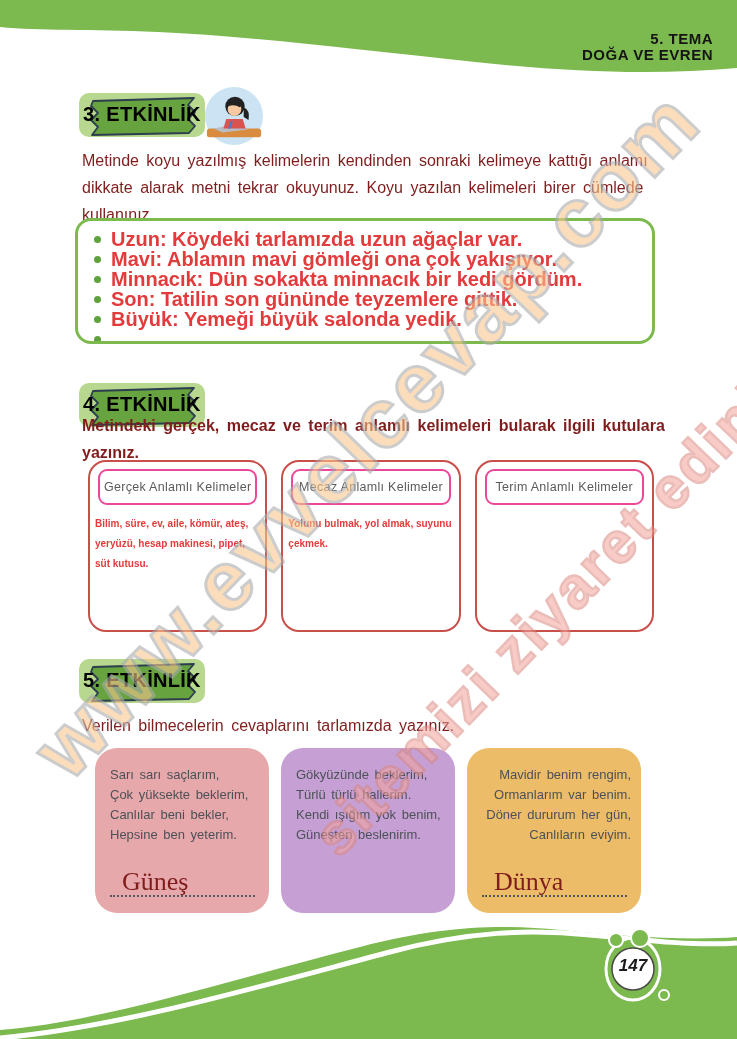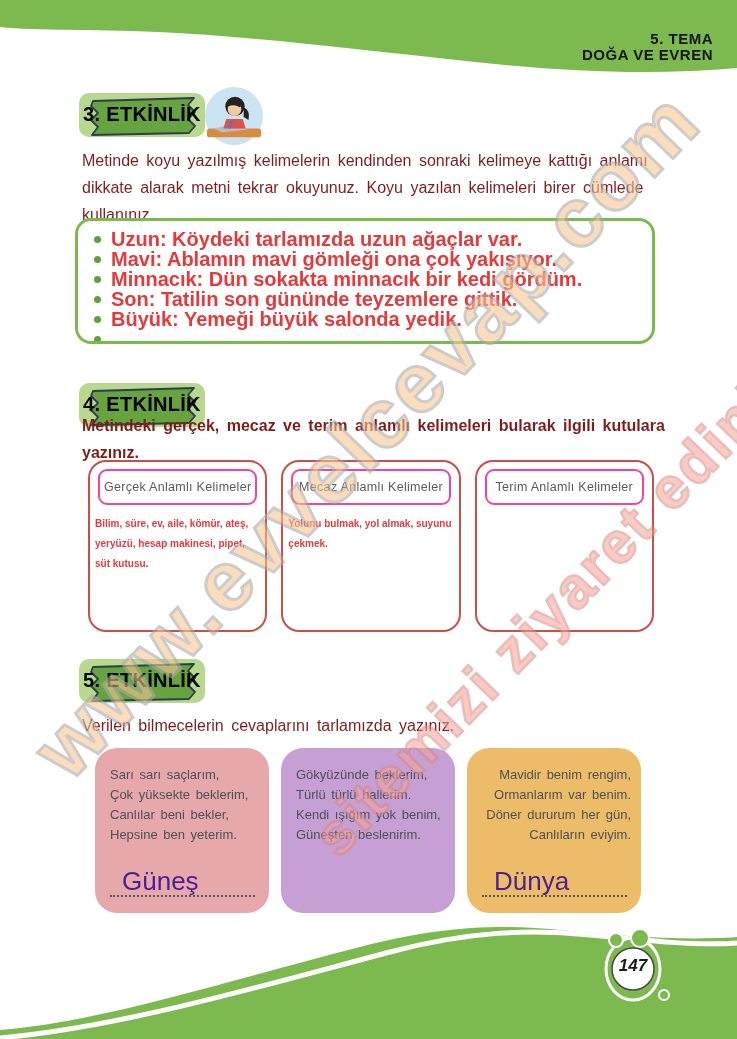"Güneş" .riddle-answer span { color: #4c1d95 -> #7f1d1d; font-family: Liberation Sans, sans-serif -> Liberation Serif, serif }
